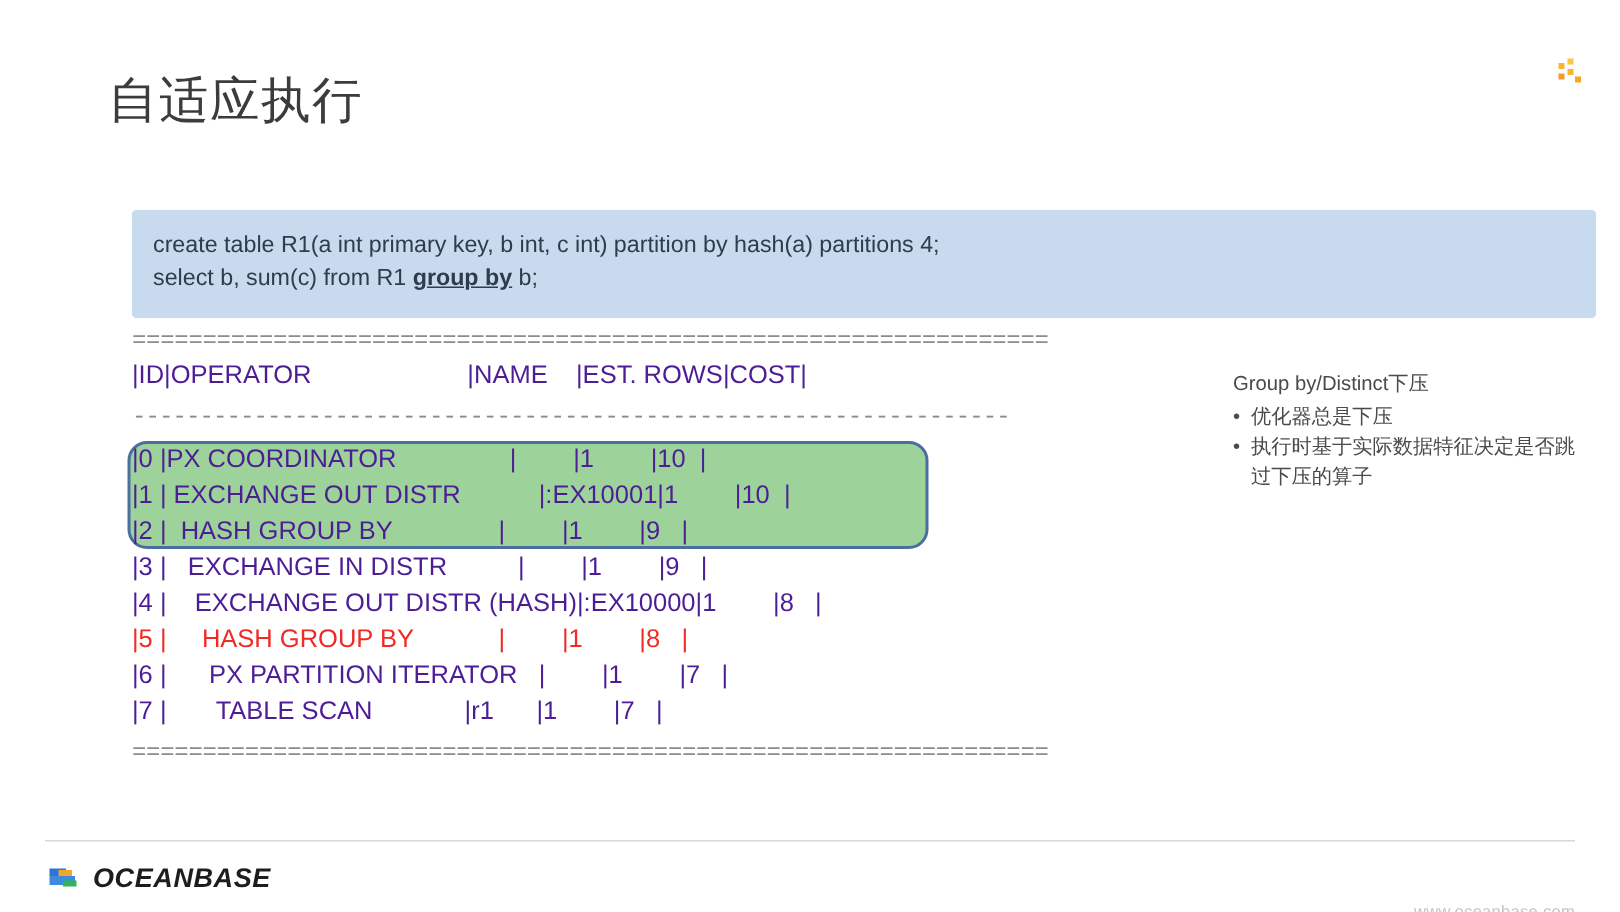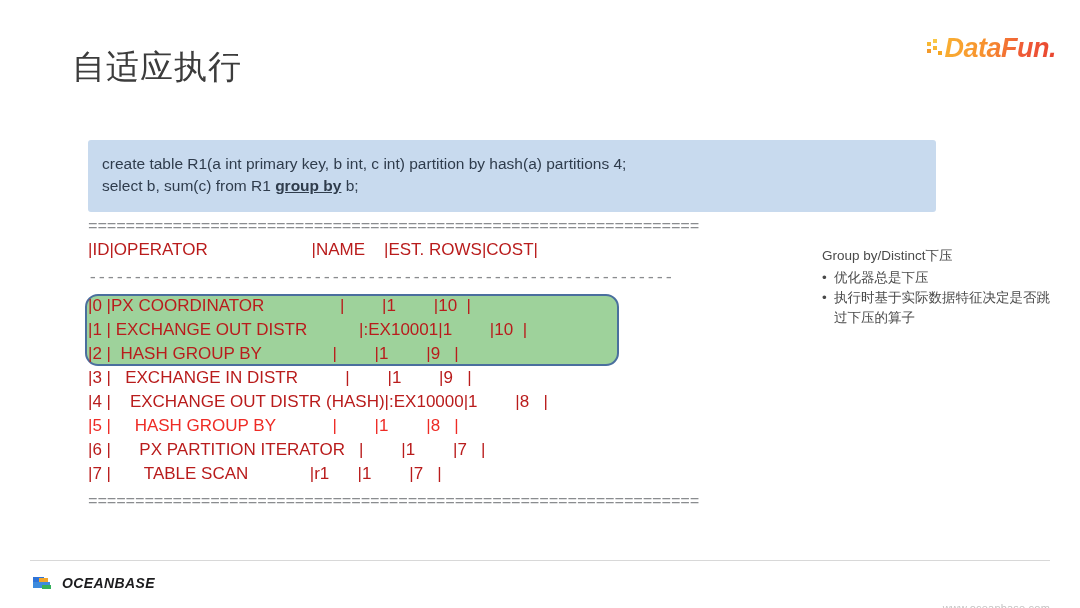"DataFun." span.brand-text { html: <span>DataFun.</span> -> none }
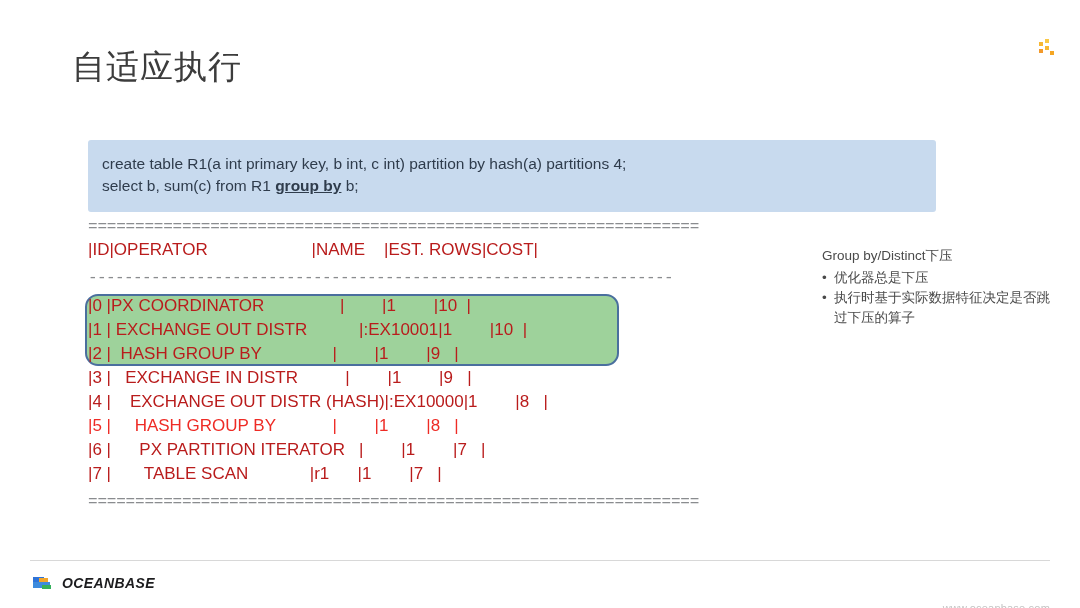"create table R1(a int primary" .sql-block { width: 848px -> 976px }
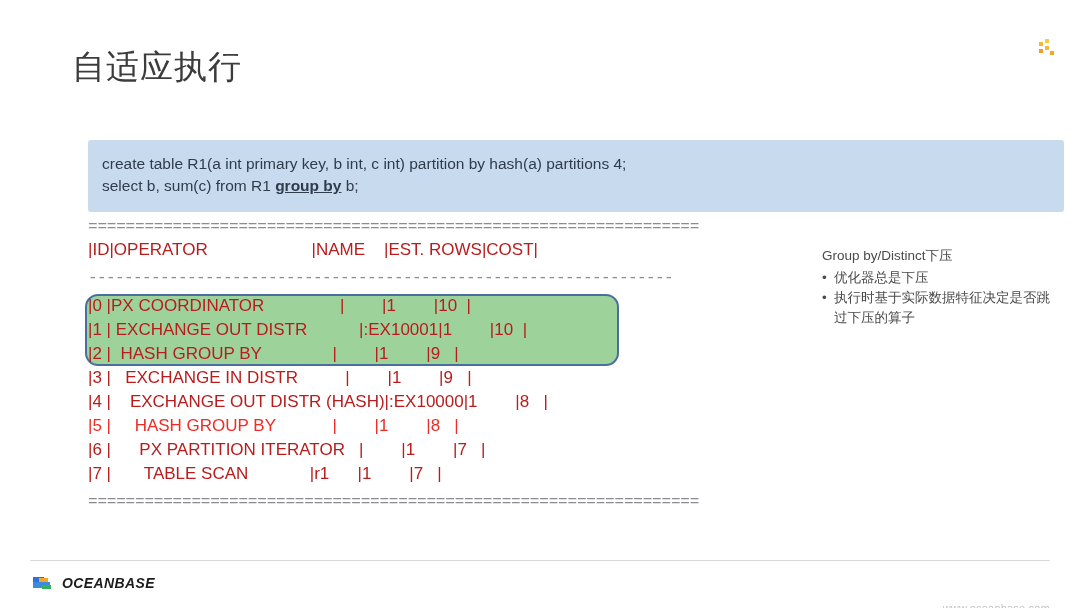"|ID|OPERATOR |NAME |EST. ROWS|COST|" .plan-line { color: #b91c1c -> #4c1d95 }
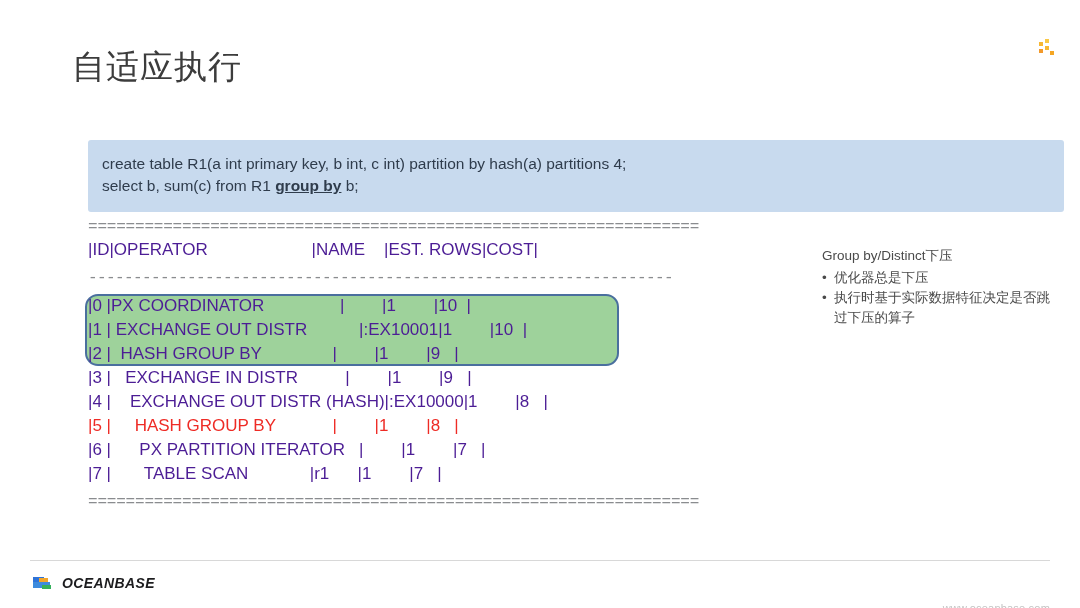"OCEANBASE" .ob-text { font-size: 14px -> 18px }
